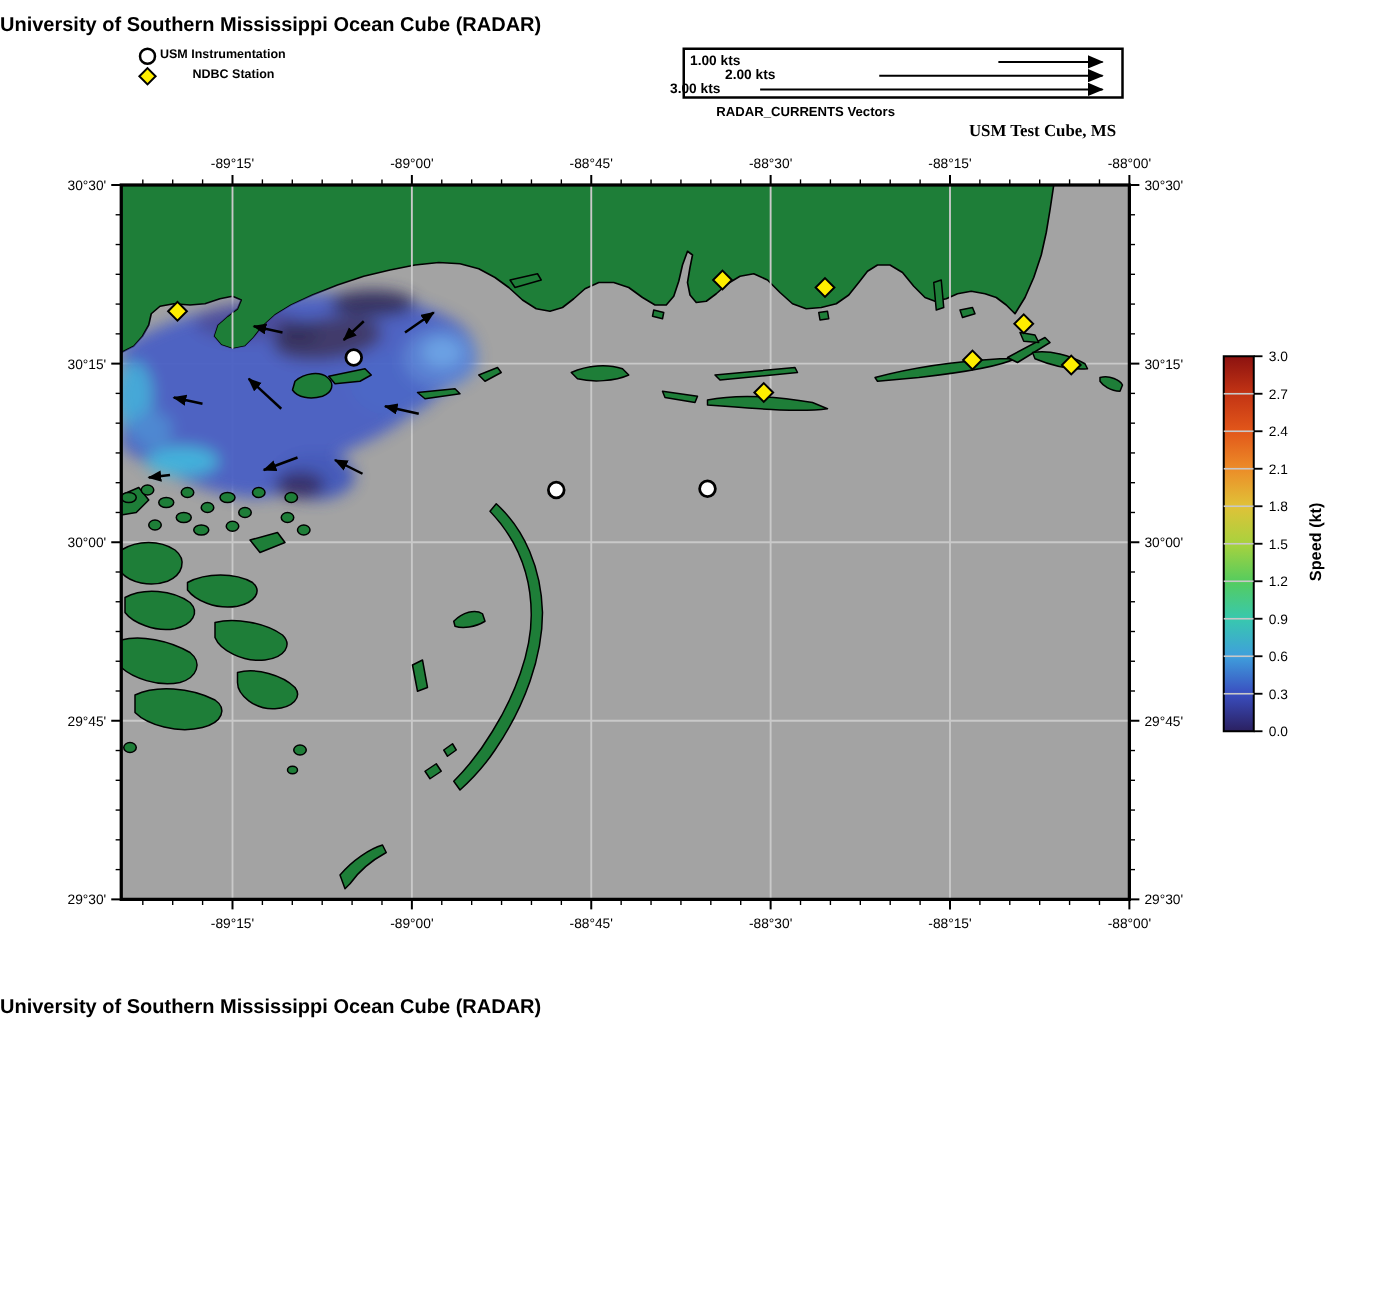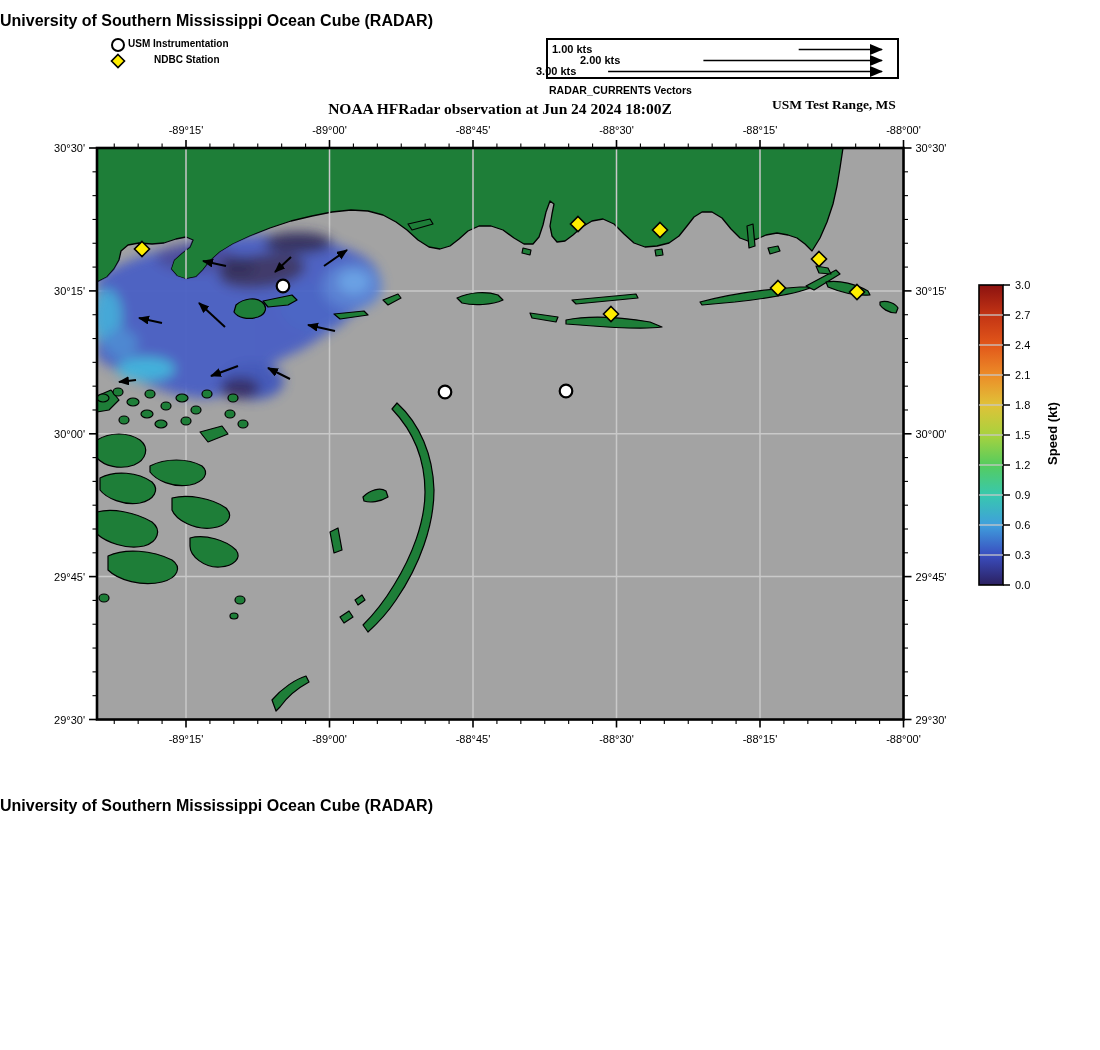"RADAR_CURRENTS Vectors" div.abs { left: 549px -> 573px }
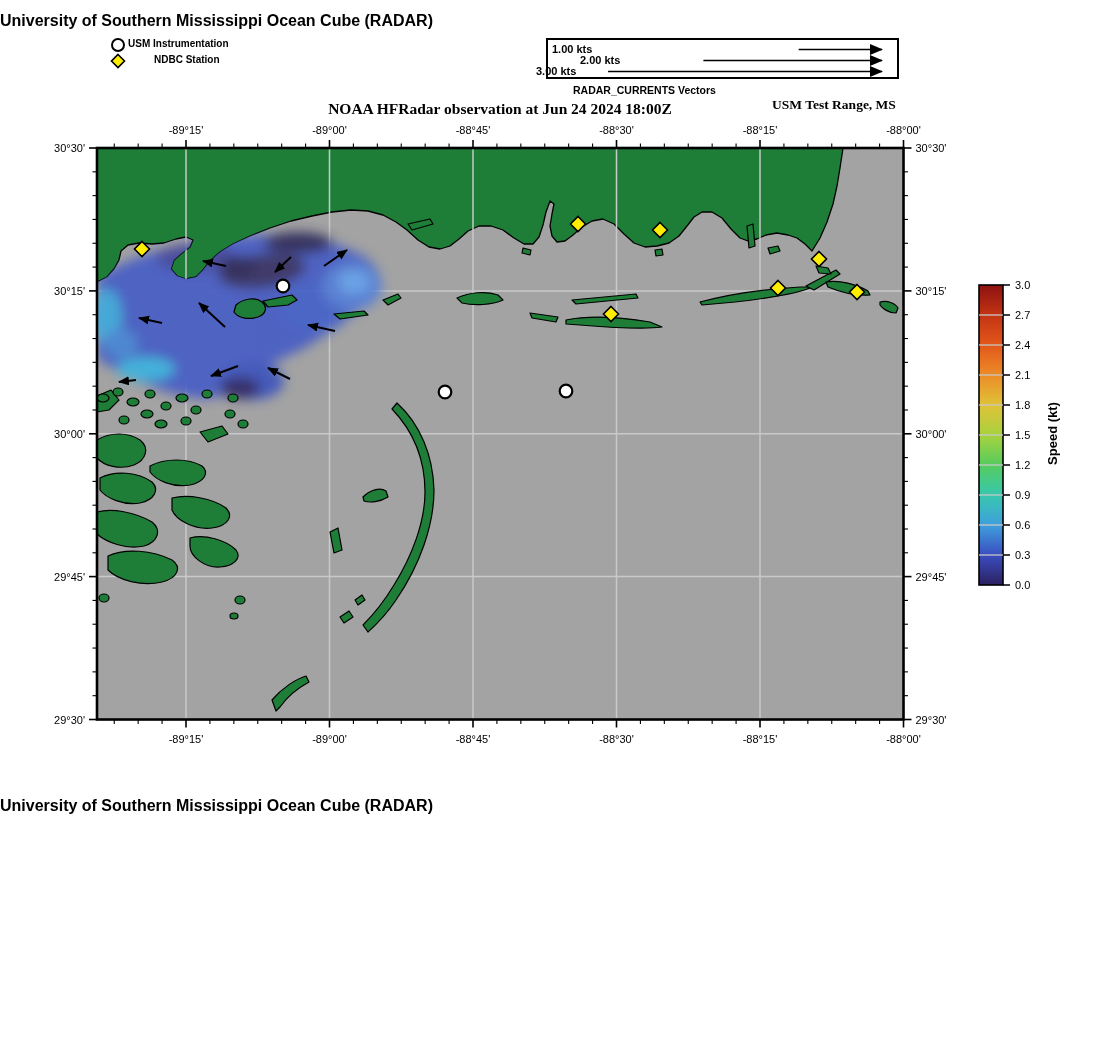"NOAA HFRadar observation at Jun" div.abs { html: <div>NOAA HFRadar observation at Jun 24 2024 18:00Z</div> -> none }
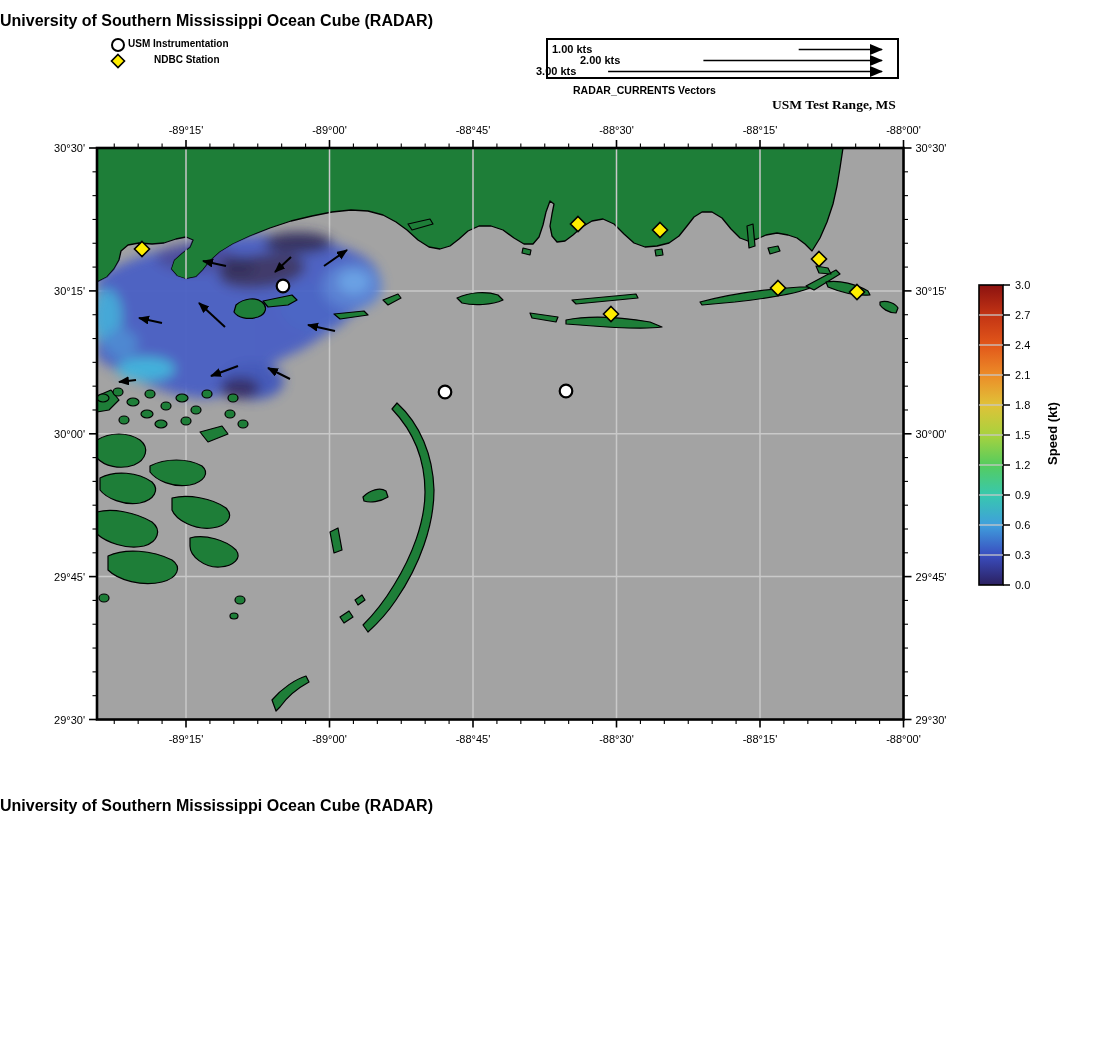"USM Test Range, MS" div.abs { text: Range -> Cube }
